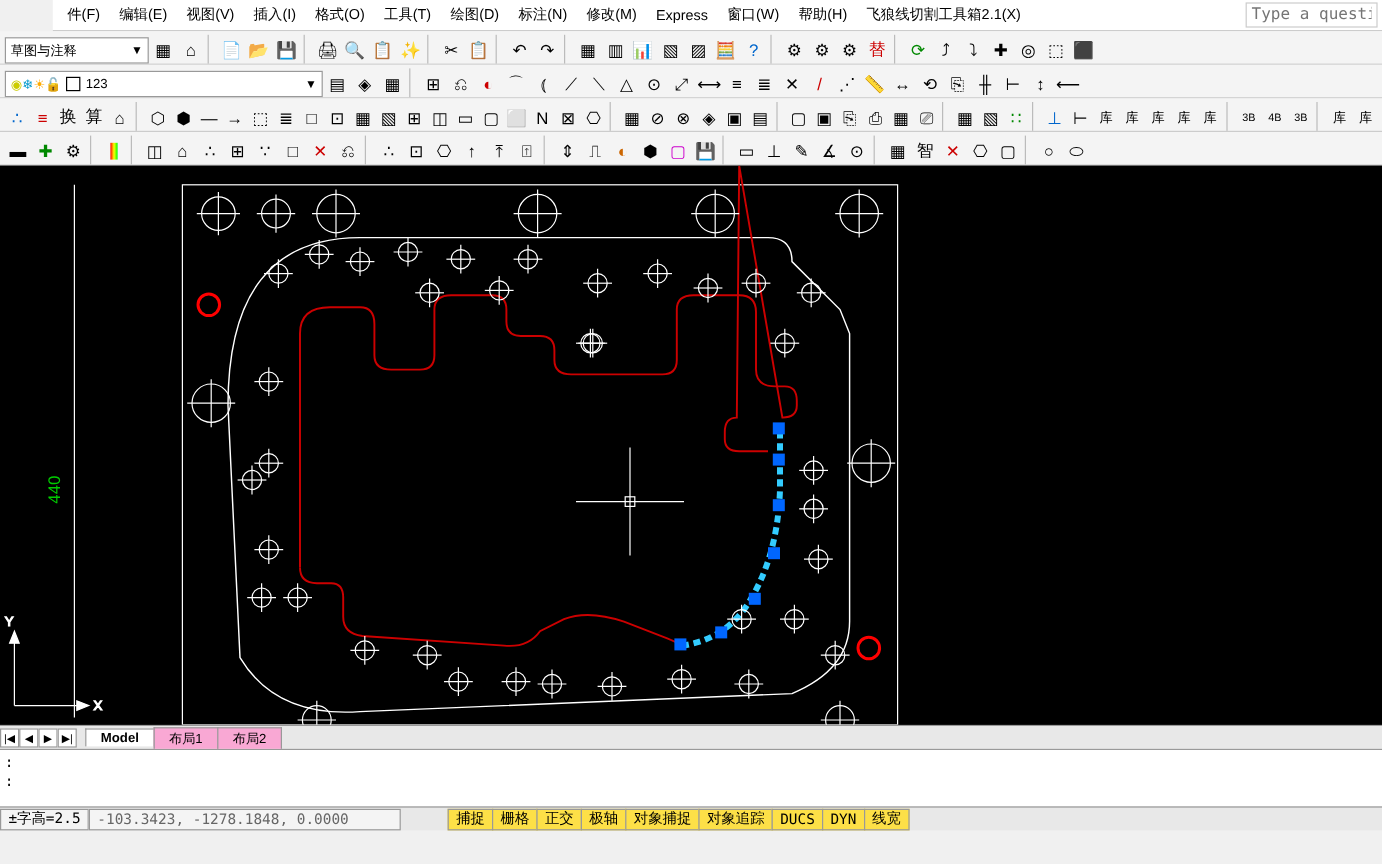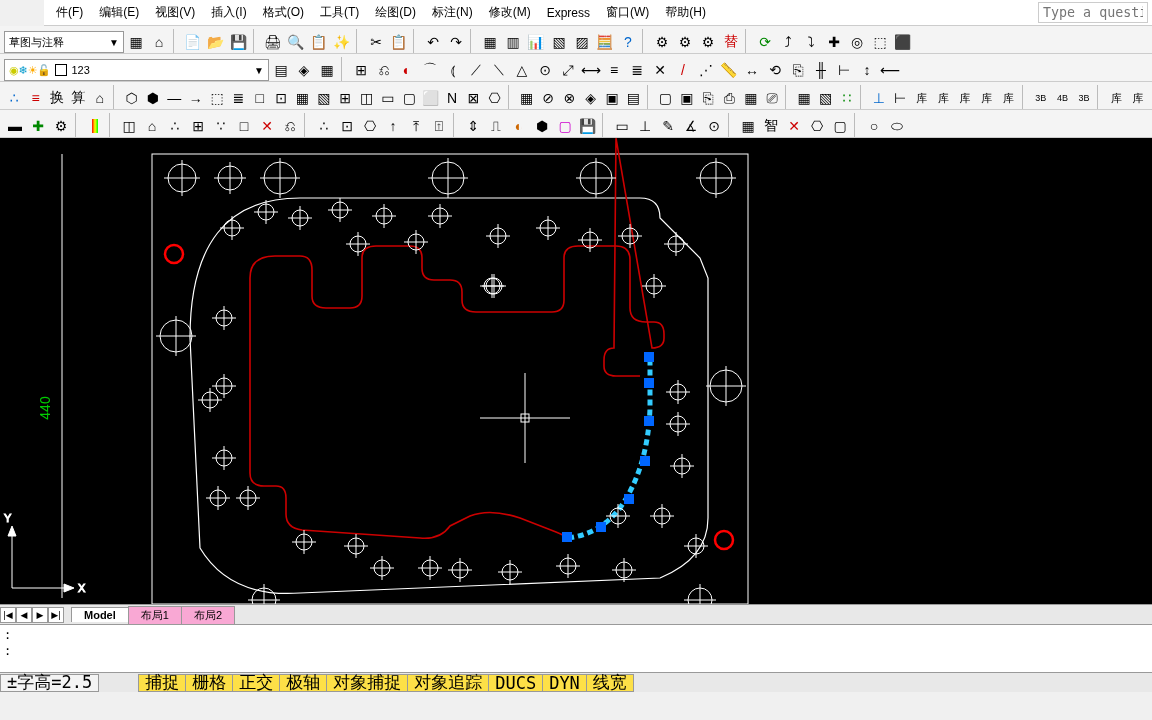"飞狼线切割工具箱2.1(X)" span.menu-item { html: none -> <span>飞狼线切割工具箱2.1(X)</span> }
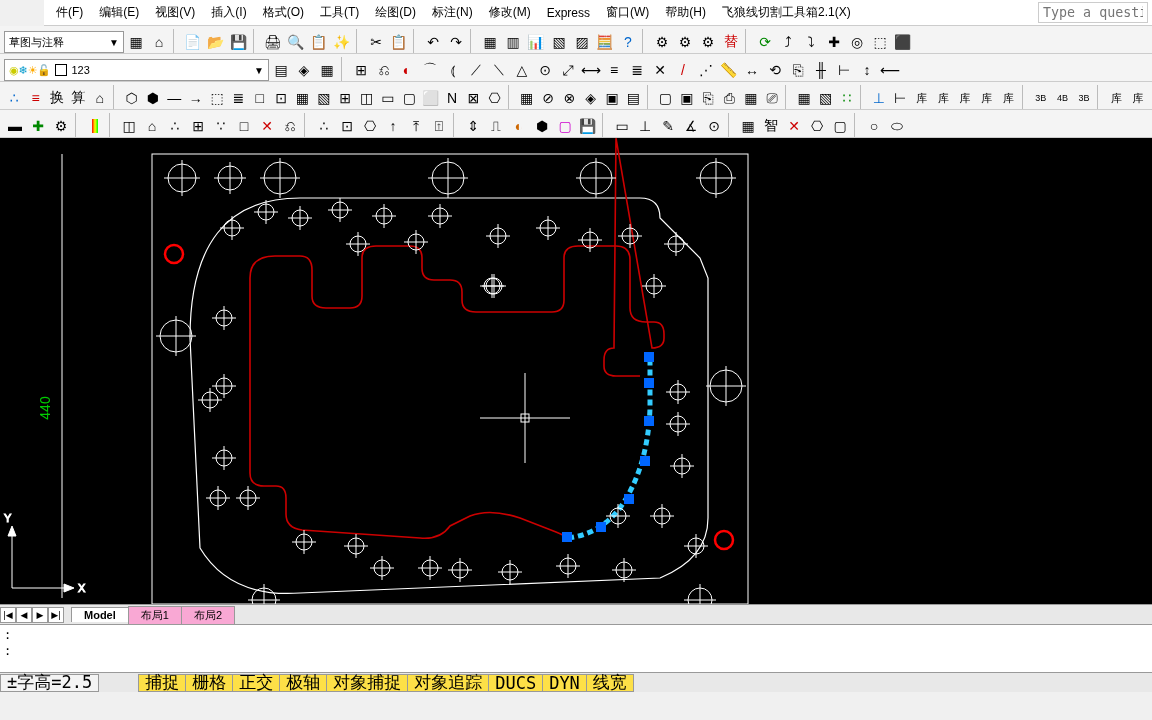"±字高=2.5" .status-bar { font-size: 17px -> 12px }
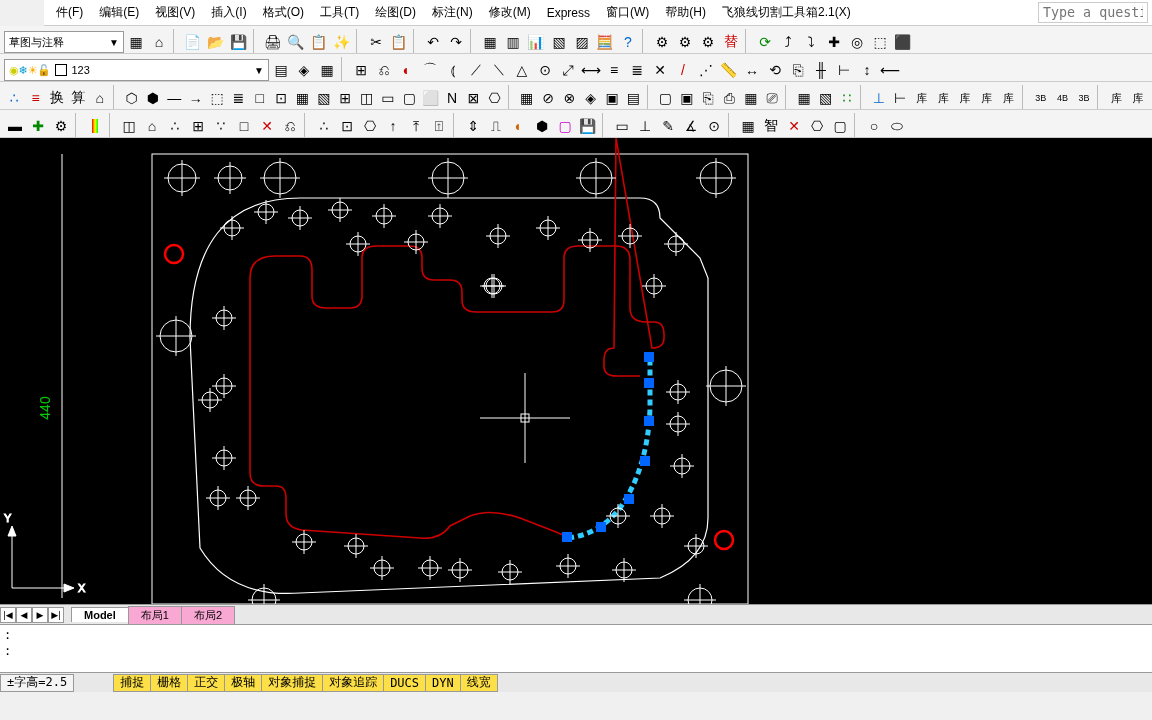"-103.3423, -1278.1848, 0.0000" span.status-cell { html: none -> <span>-103.3423, -1278.1848, 0.0000</span> }
